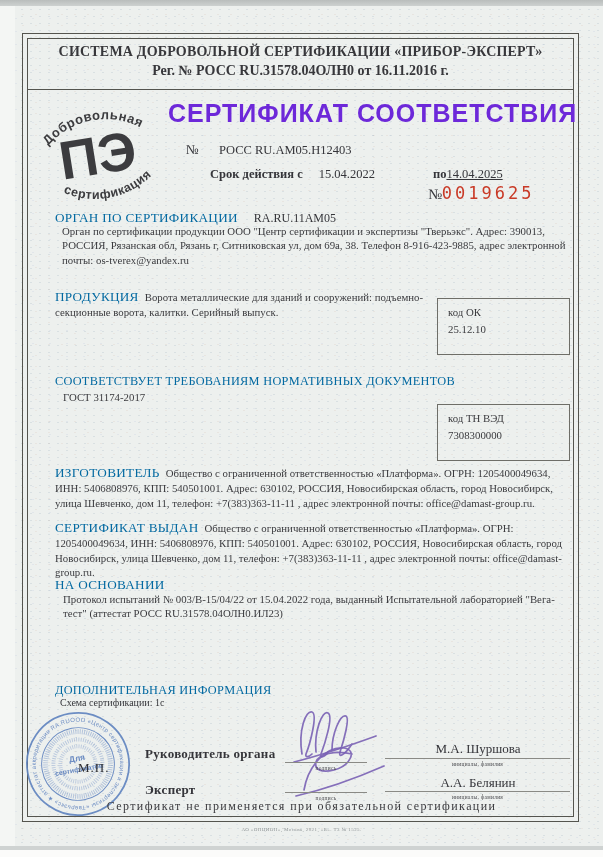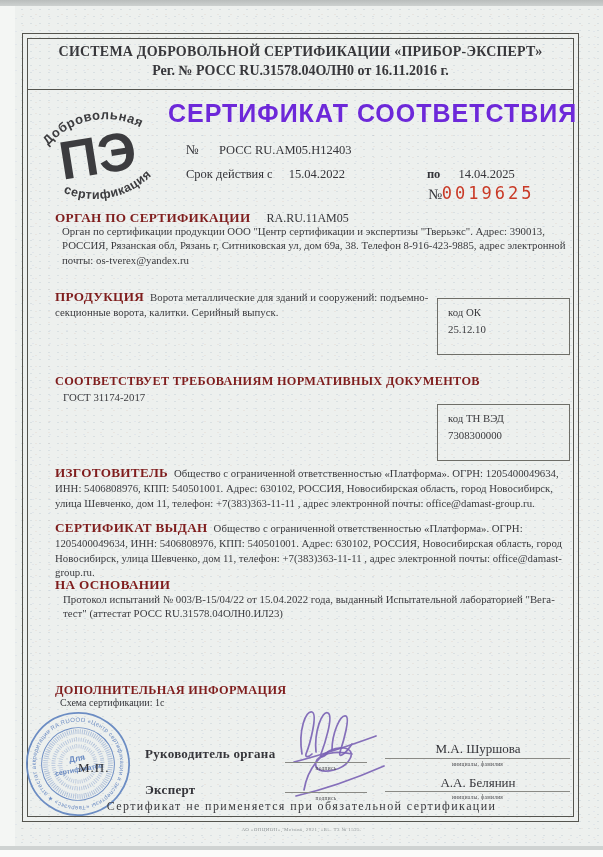"Срок действия с" .row-validity .lbl { font-weight: normal -> bold; margin-left: none -> 24px }
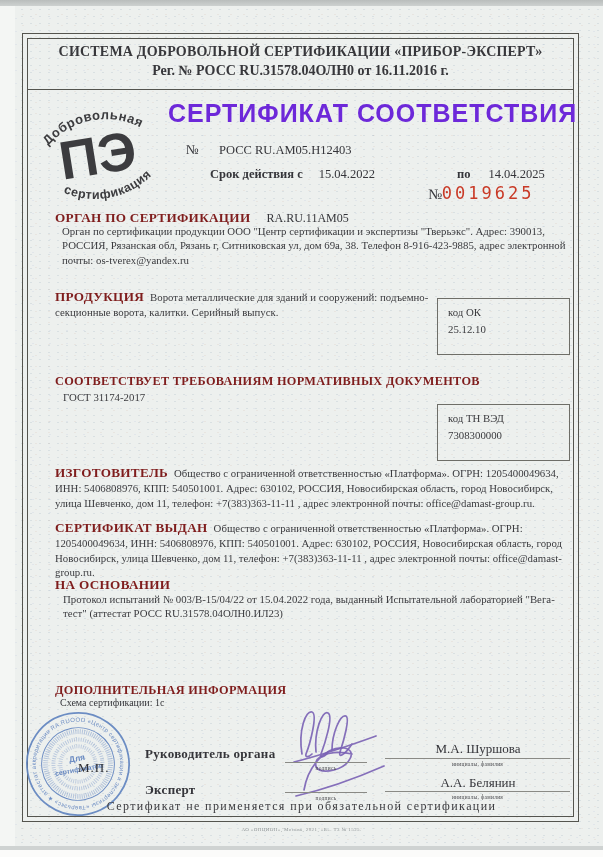"по" .row-validity .po { margin-left: 82px -> 58px }
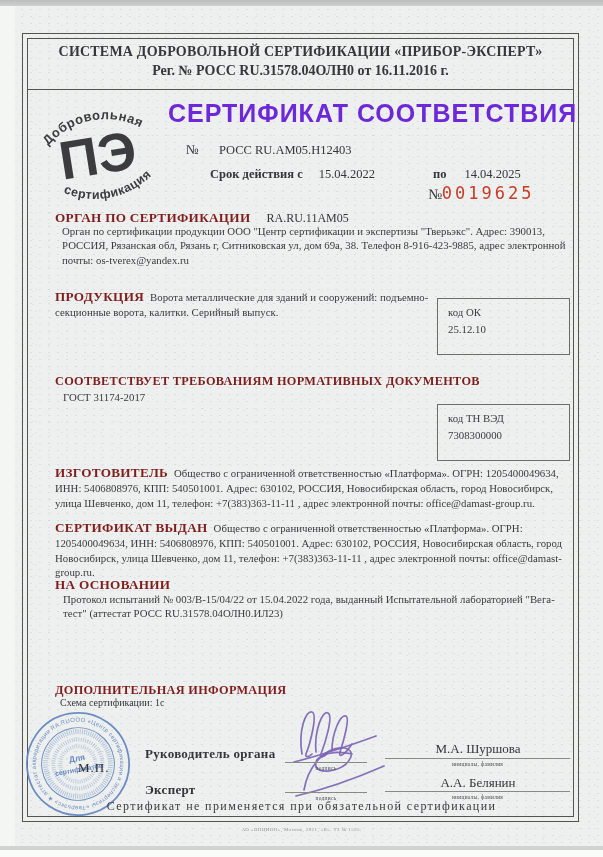"14.04.2025" .row-validity .to { margin-left: 18px -> 0; text-decoration: none -> underline }
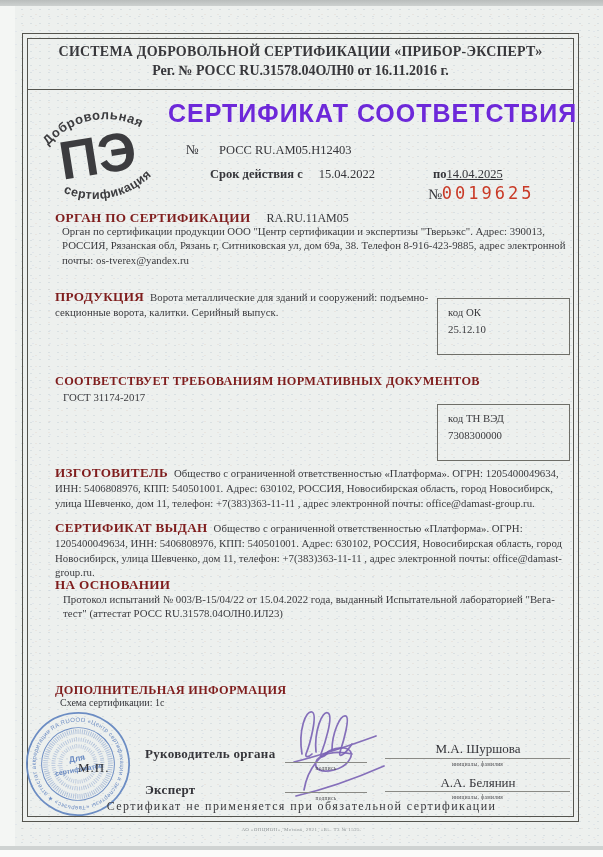"ОРГАН ПО СЕРТИФИКАЦИИ" .sec-label { color: #7f1d1d -> #0369a1; font-weight: bold -> normal }
